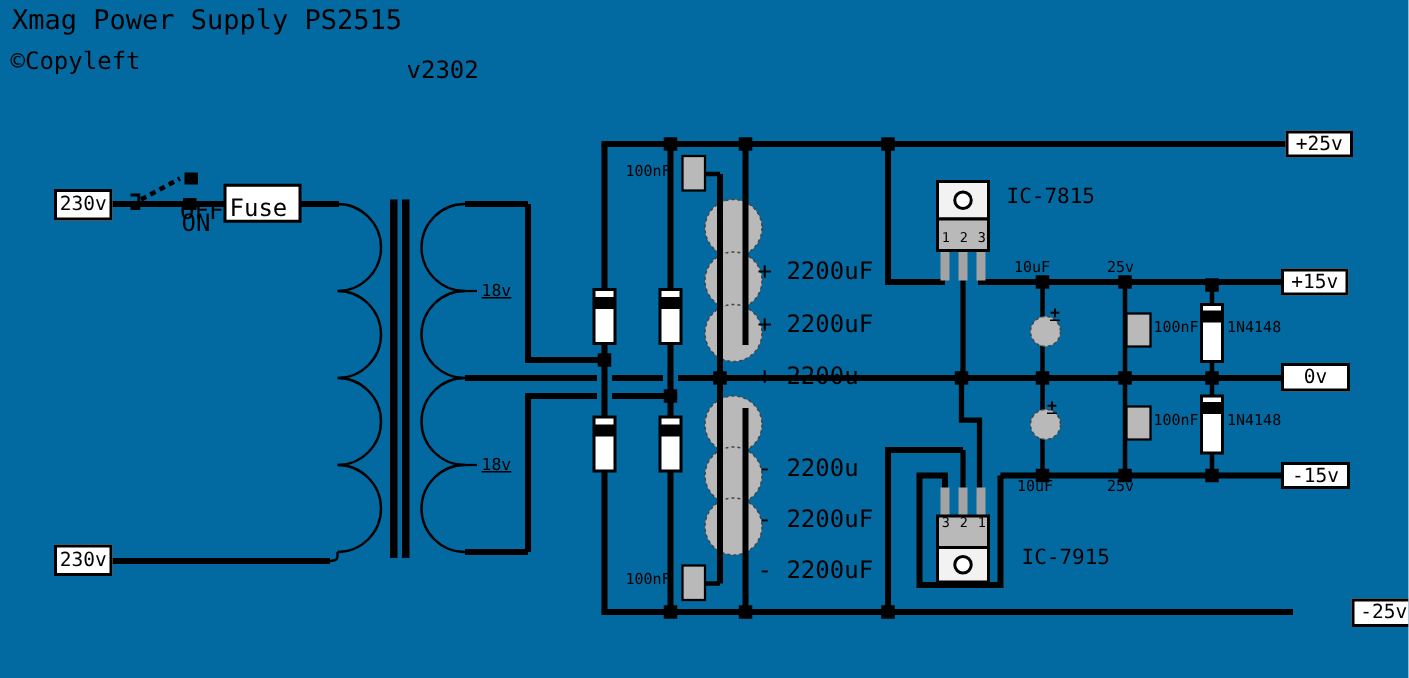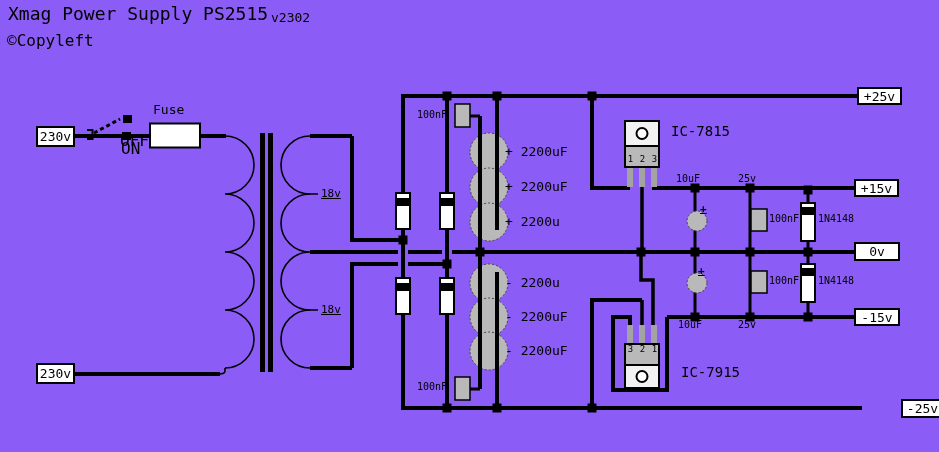"Xmag Power Supply PS2515" #canvas { background: #8b5cf6 -> #0369a1 }
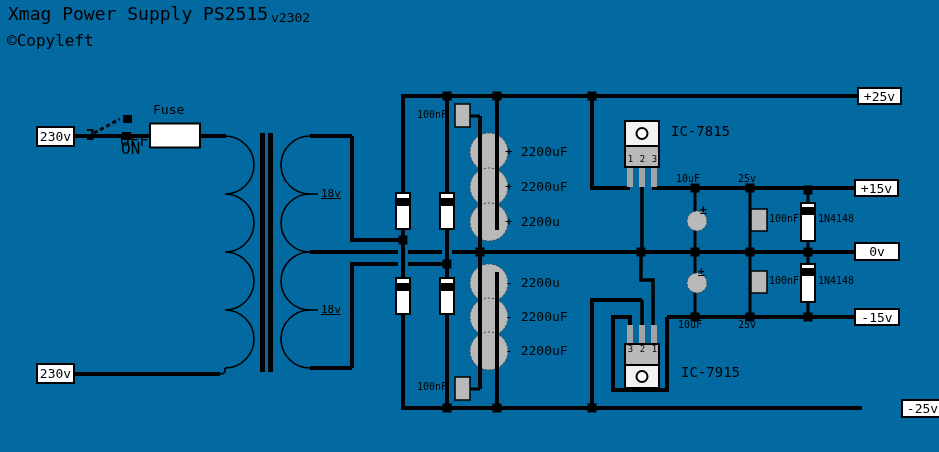"v2302" .s13 { font-size: 13px -> 16px; margin-top: none -> 28px }
